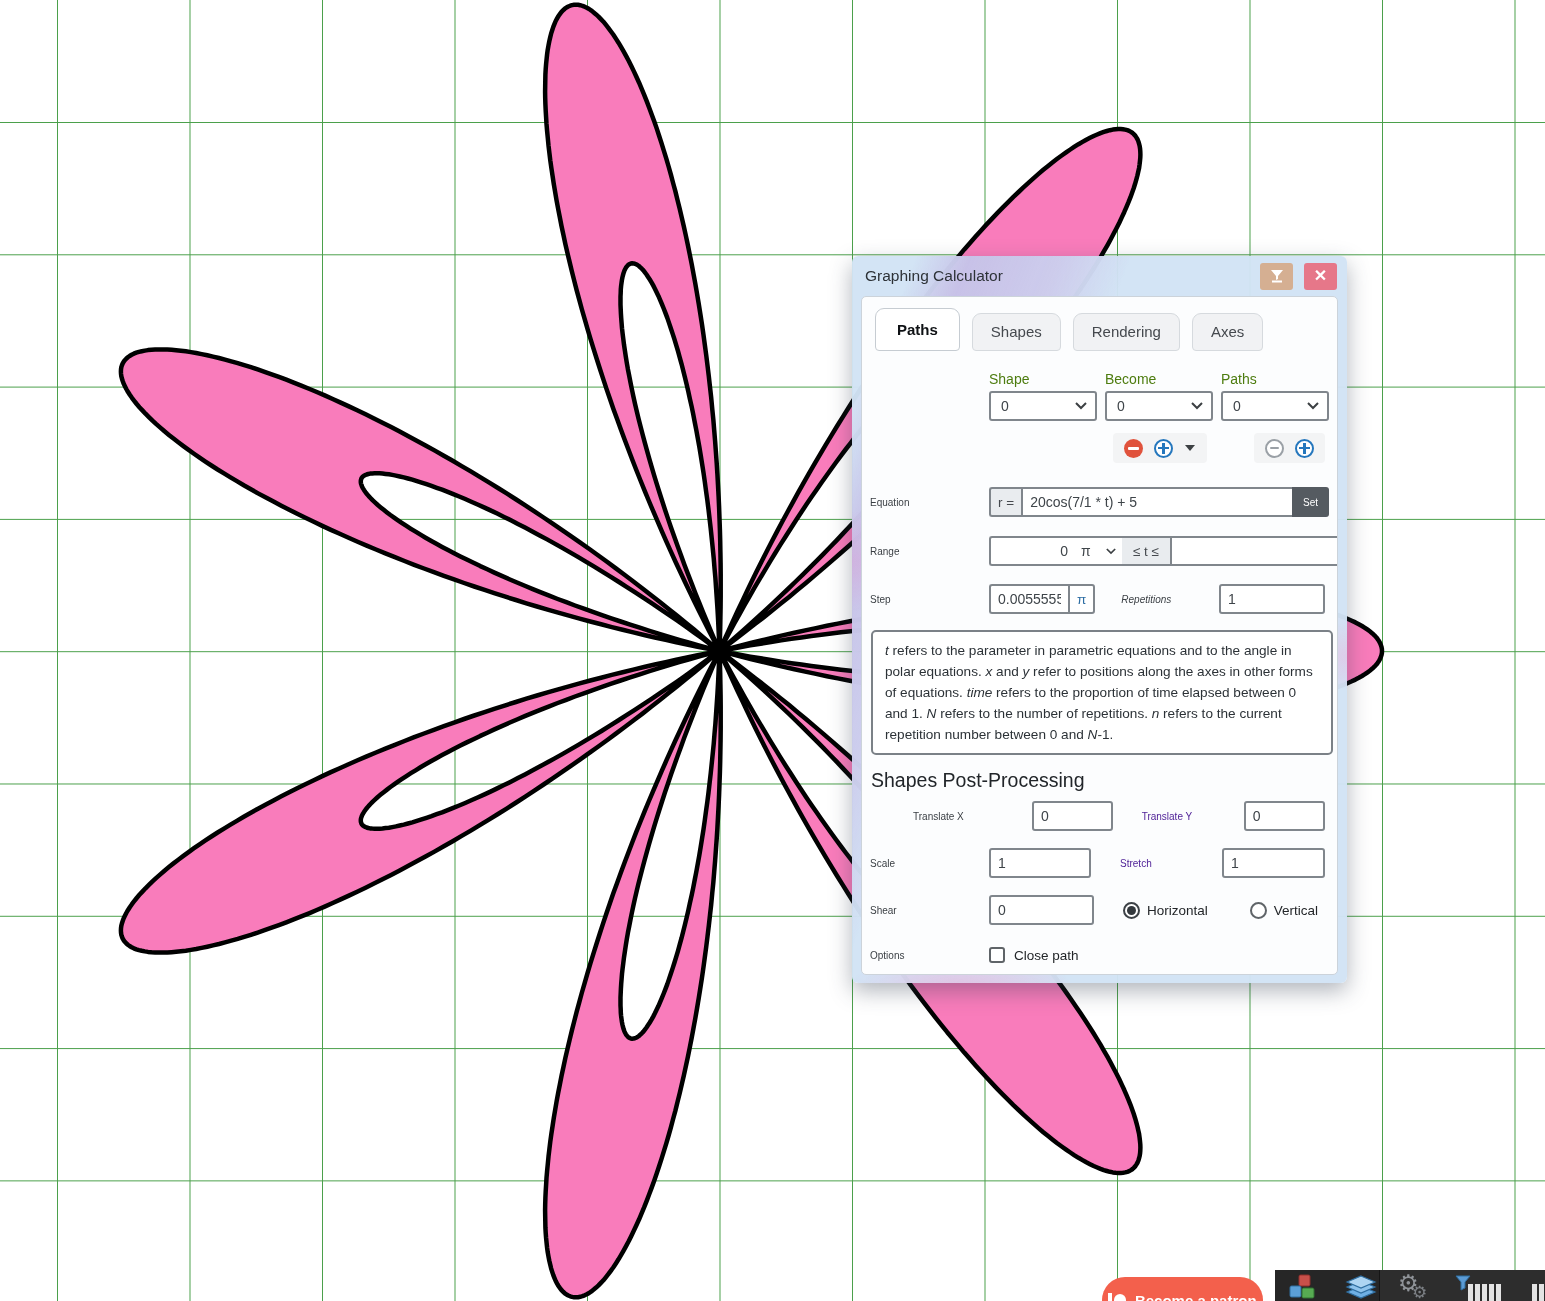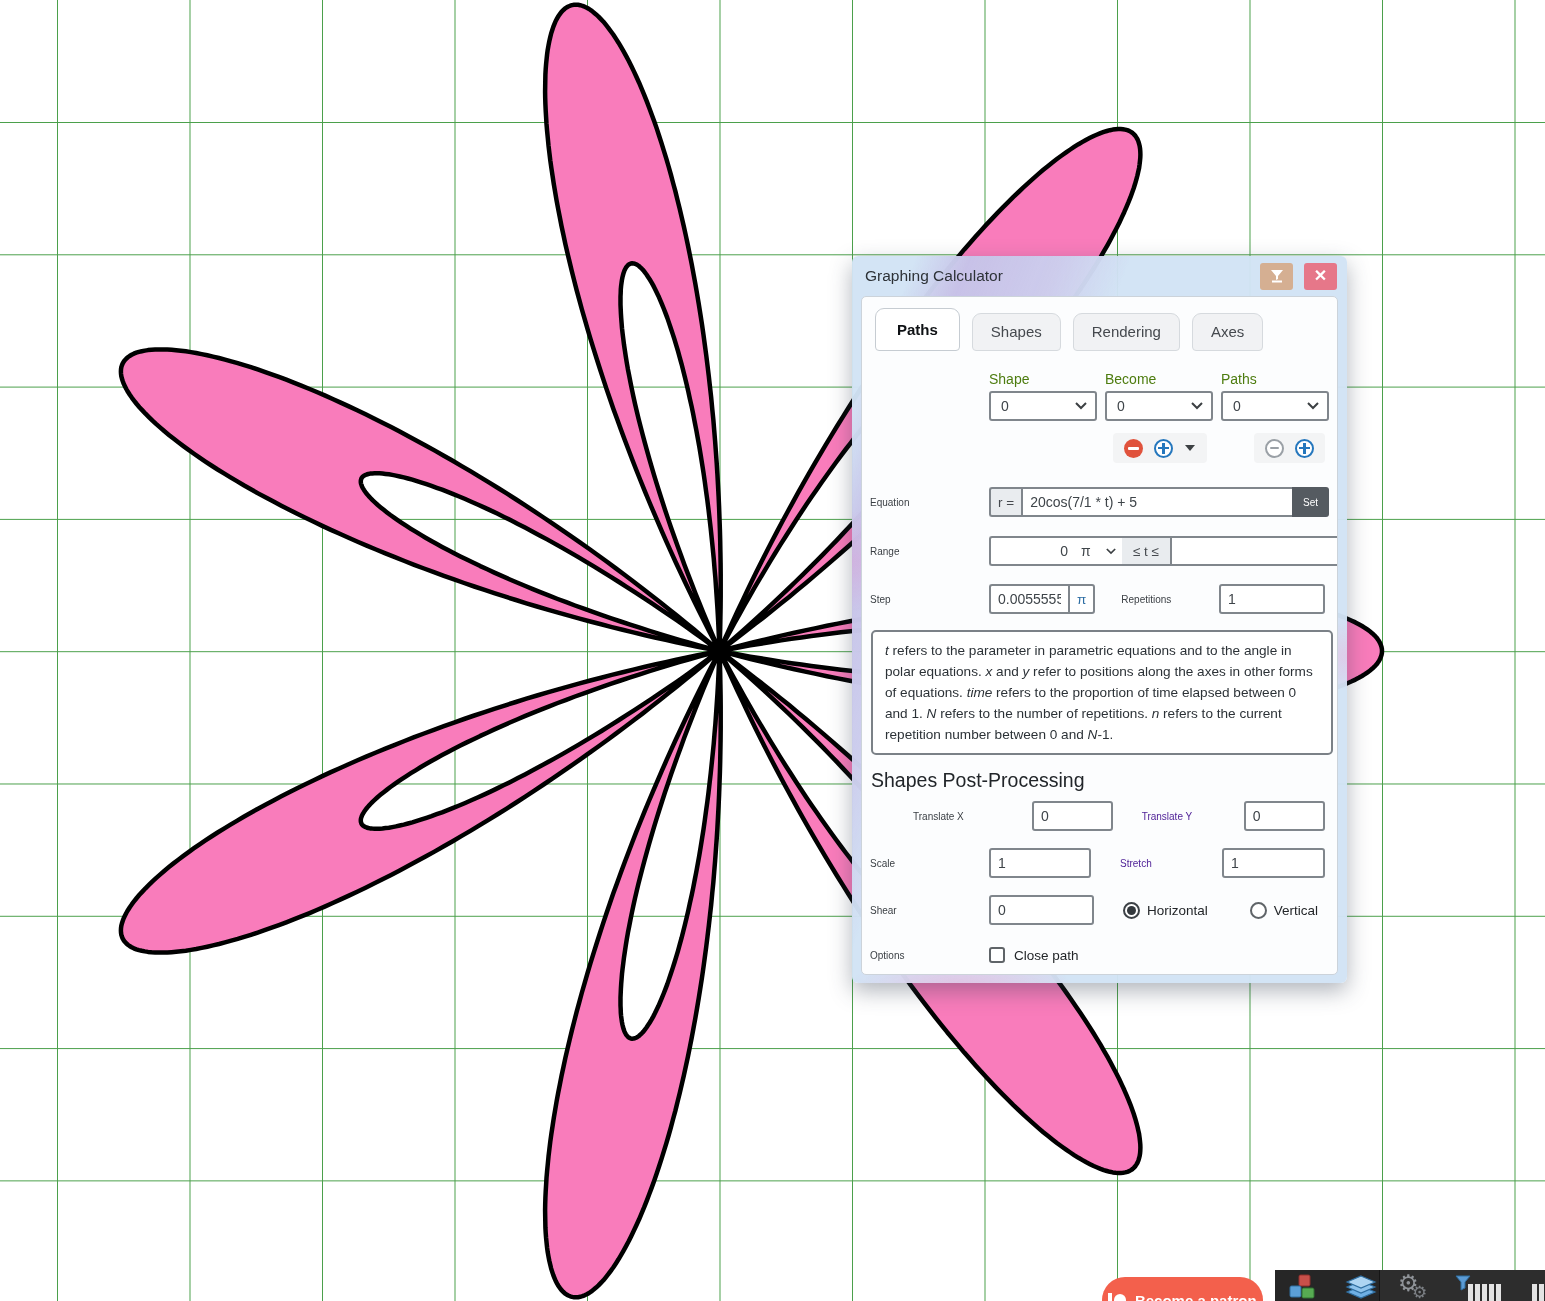"Repetitions" span.lbl { font-style: none -> italic }
